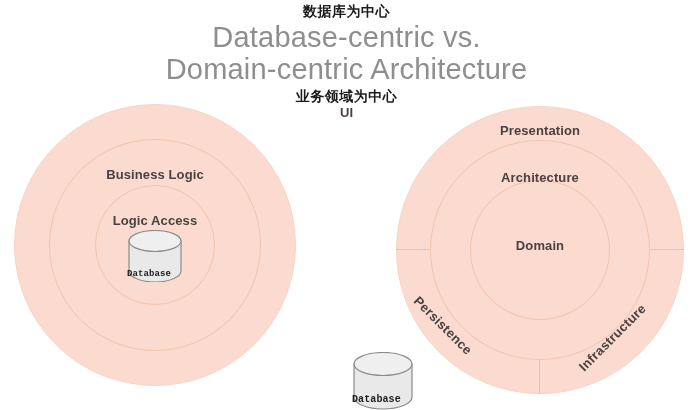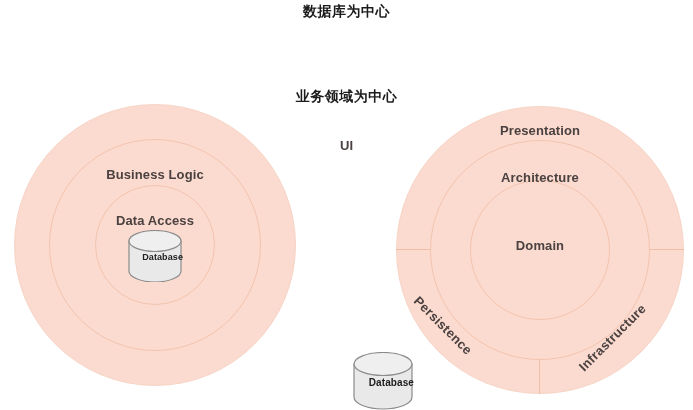"Database-centric vs." div.title-en { html: none -> <div> <div>Database-centric vs.</div> <div>Domain-centric Architecture</div> </div> }
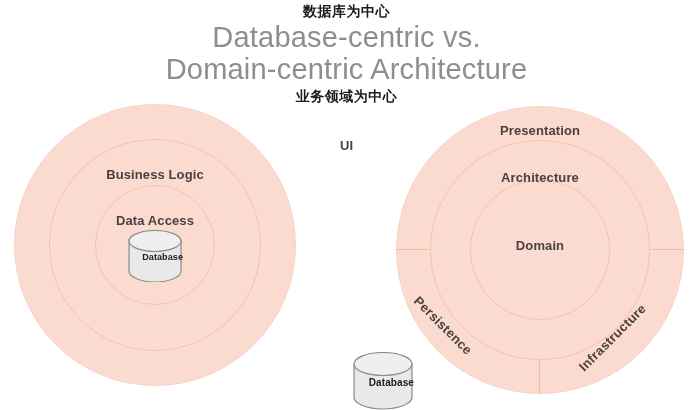"UI" div.ring-label { top: 138px -> 105px }
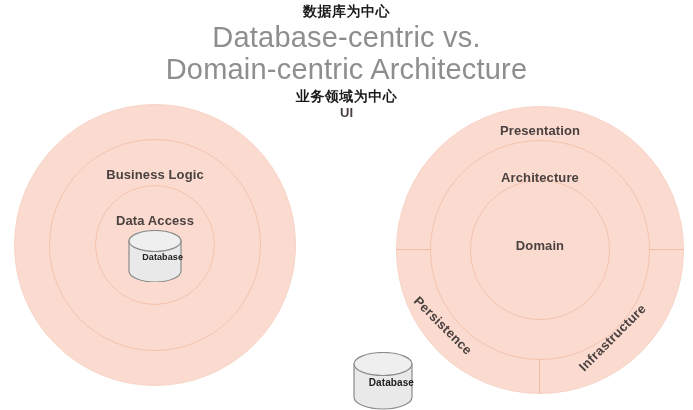"Data Access" div.ring-label { text: Data -> Logic }
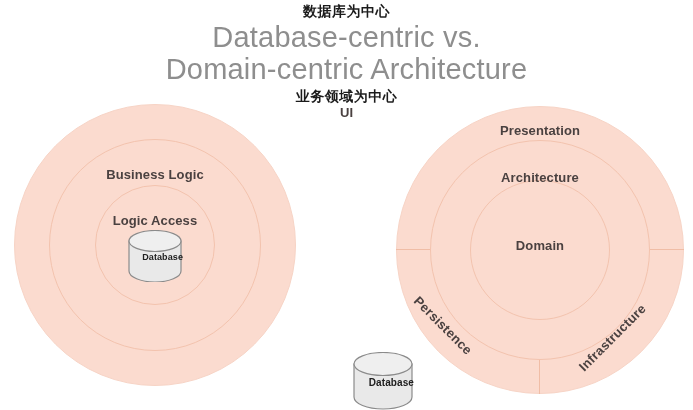"Database" .db-text { font-family: Liberation Sans, sans-serif -> Liberation Mono, monospace; margin-top: none -> 17px; text-align: right -> left }
